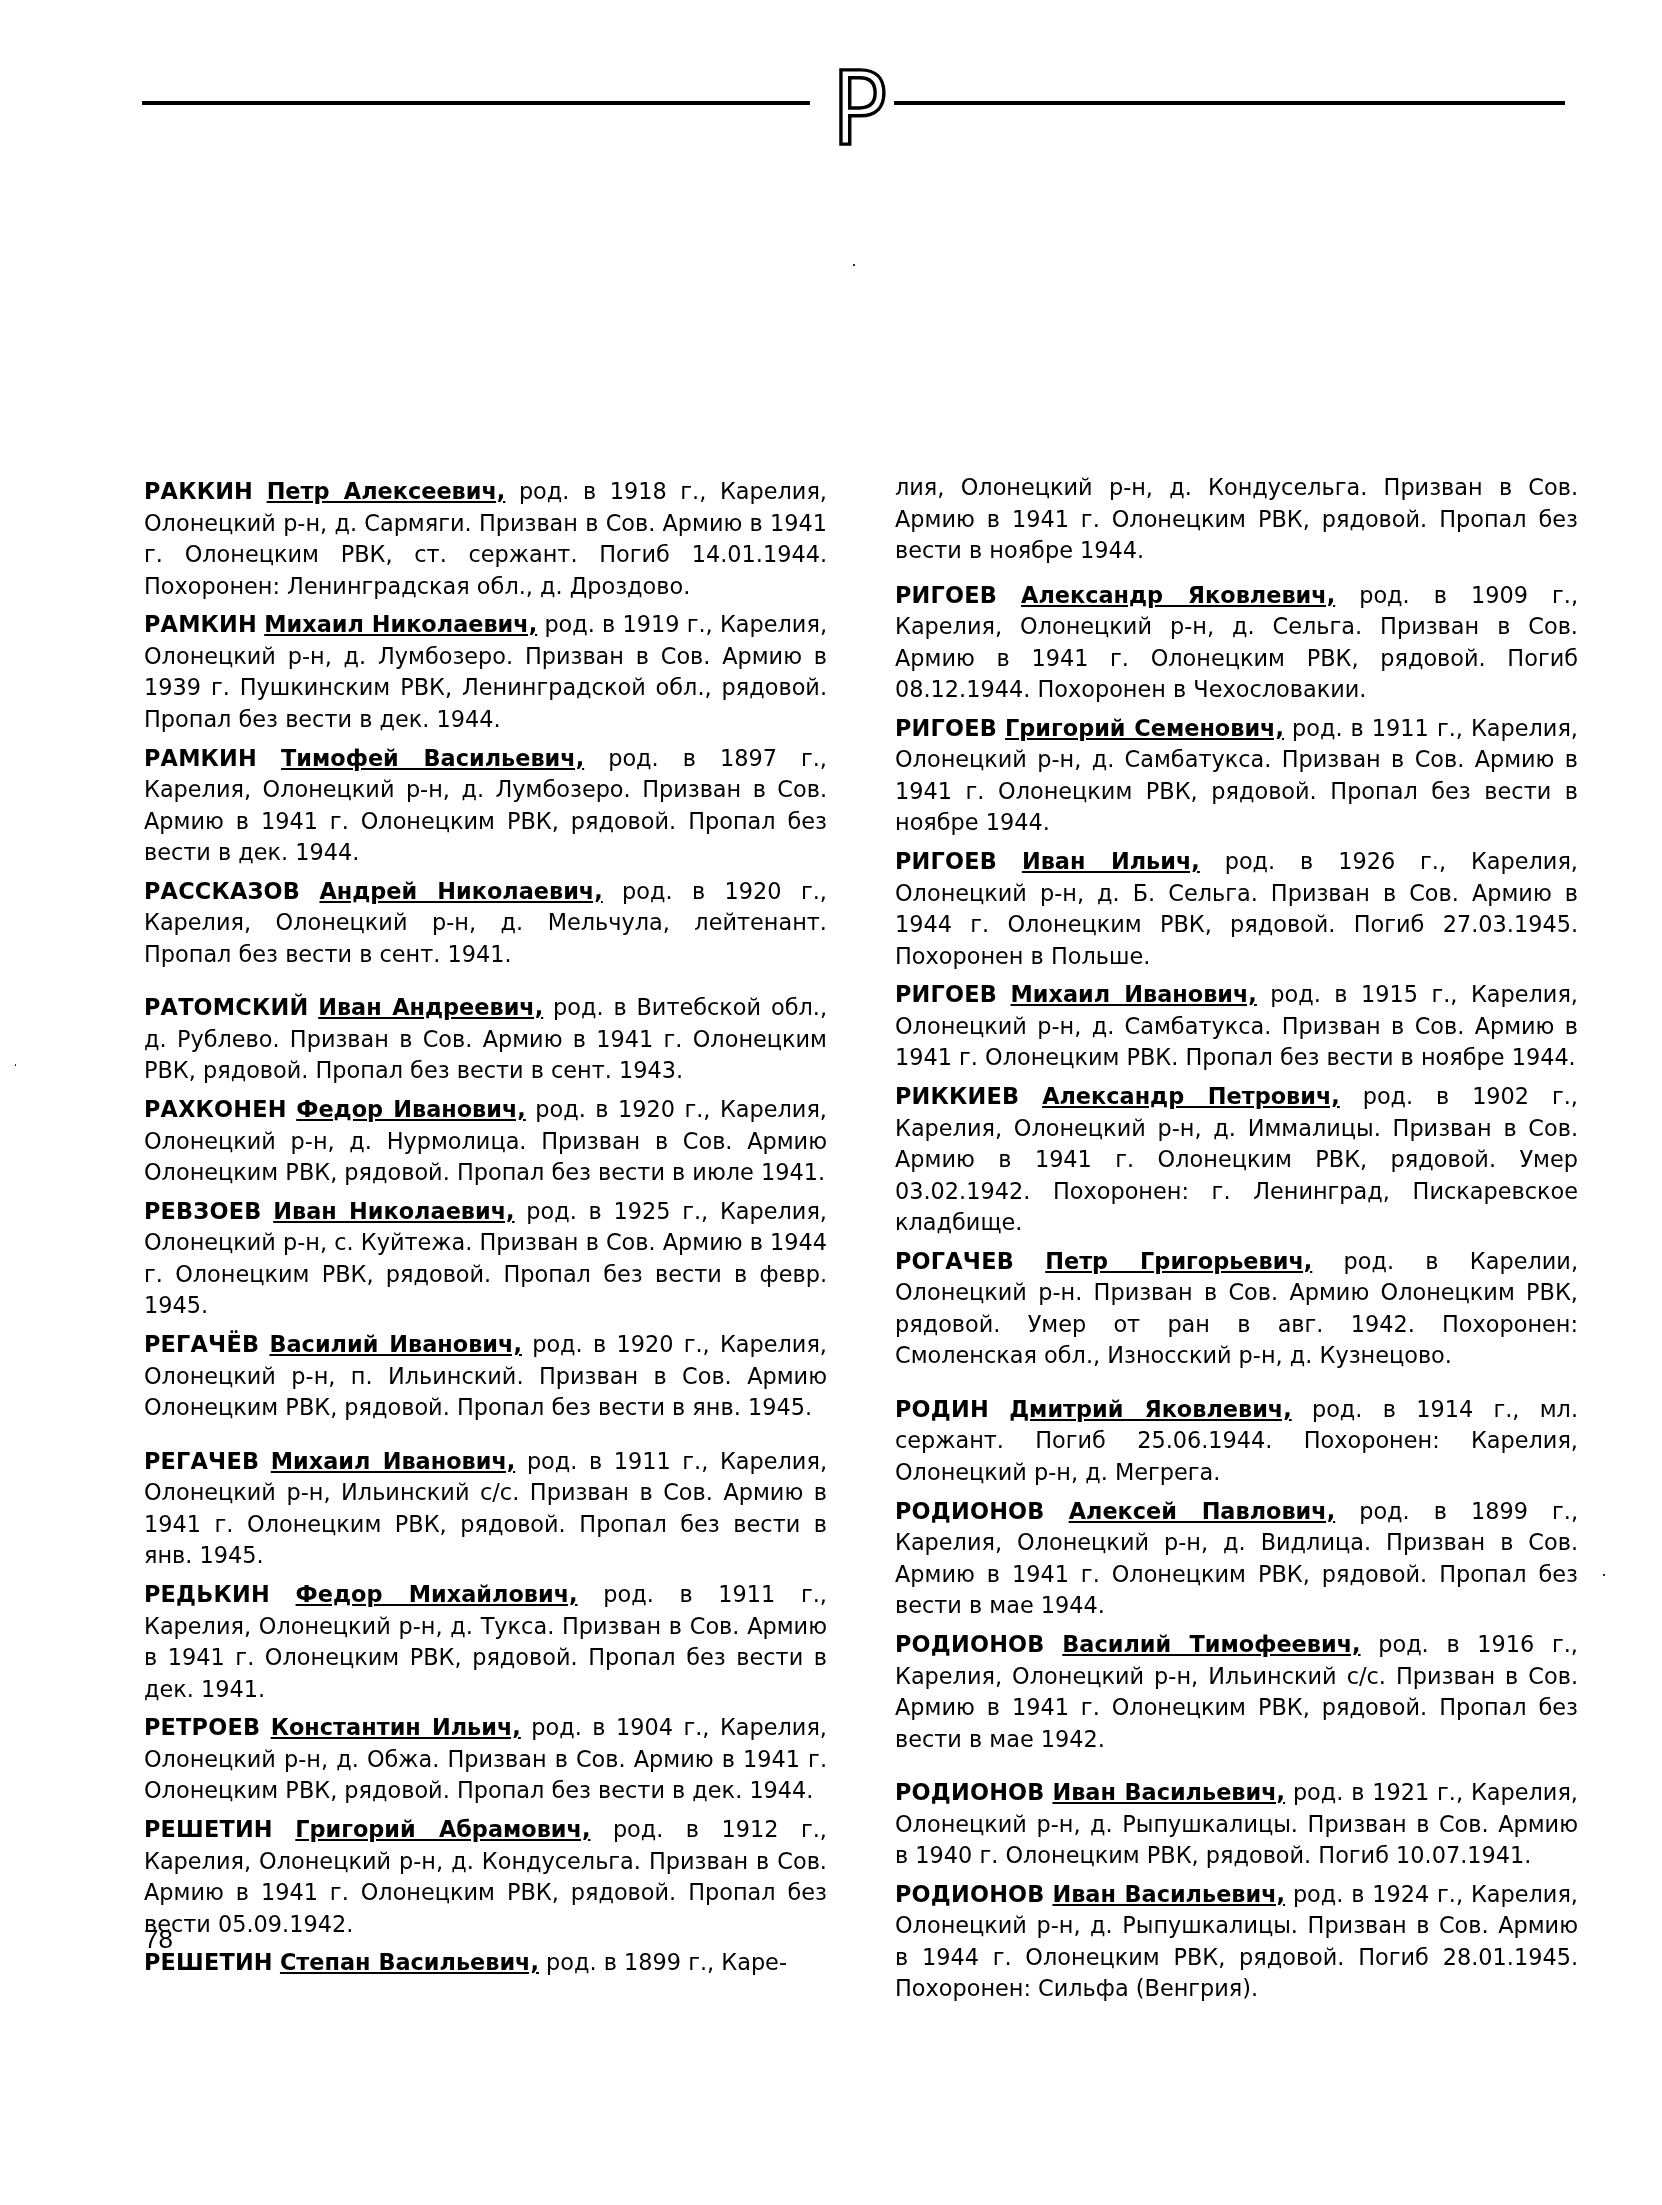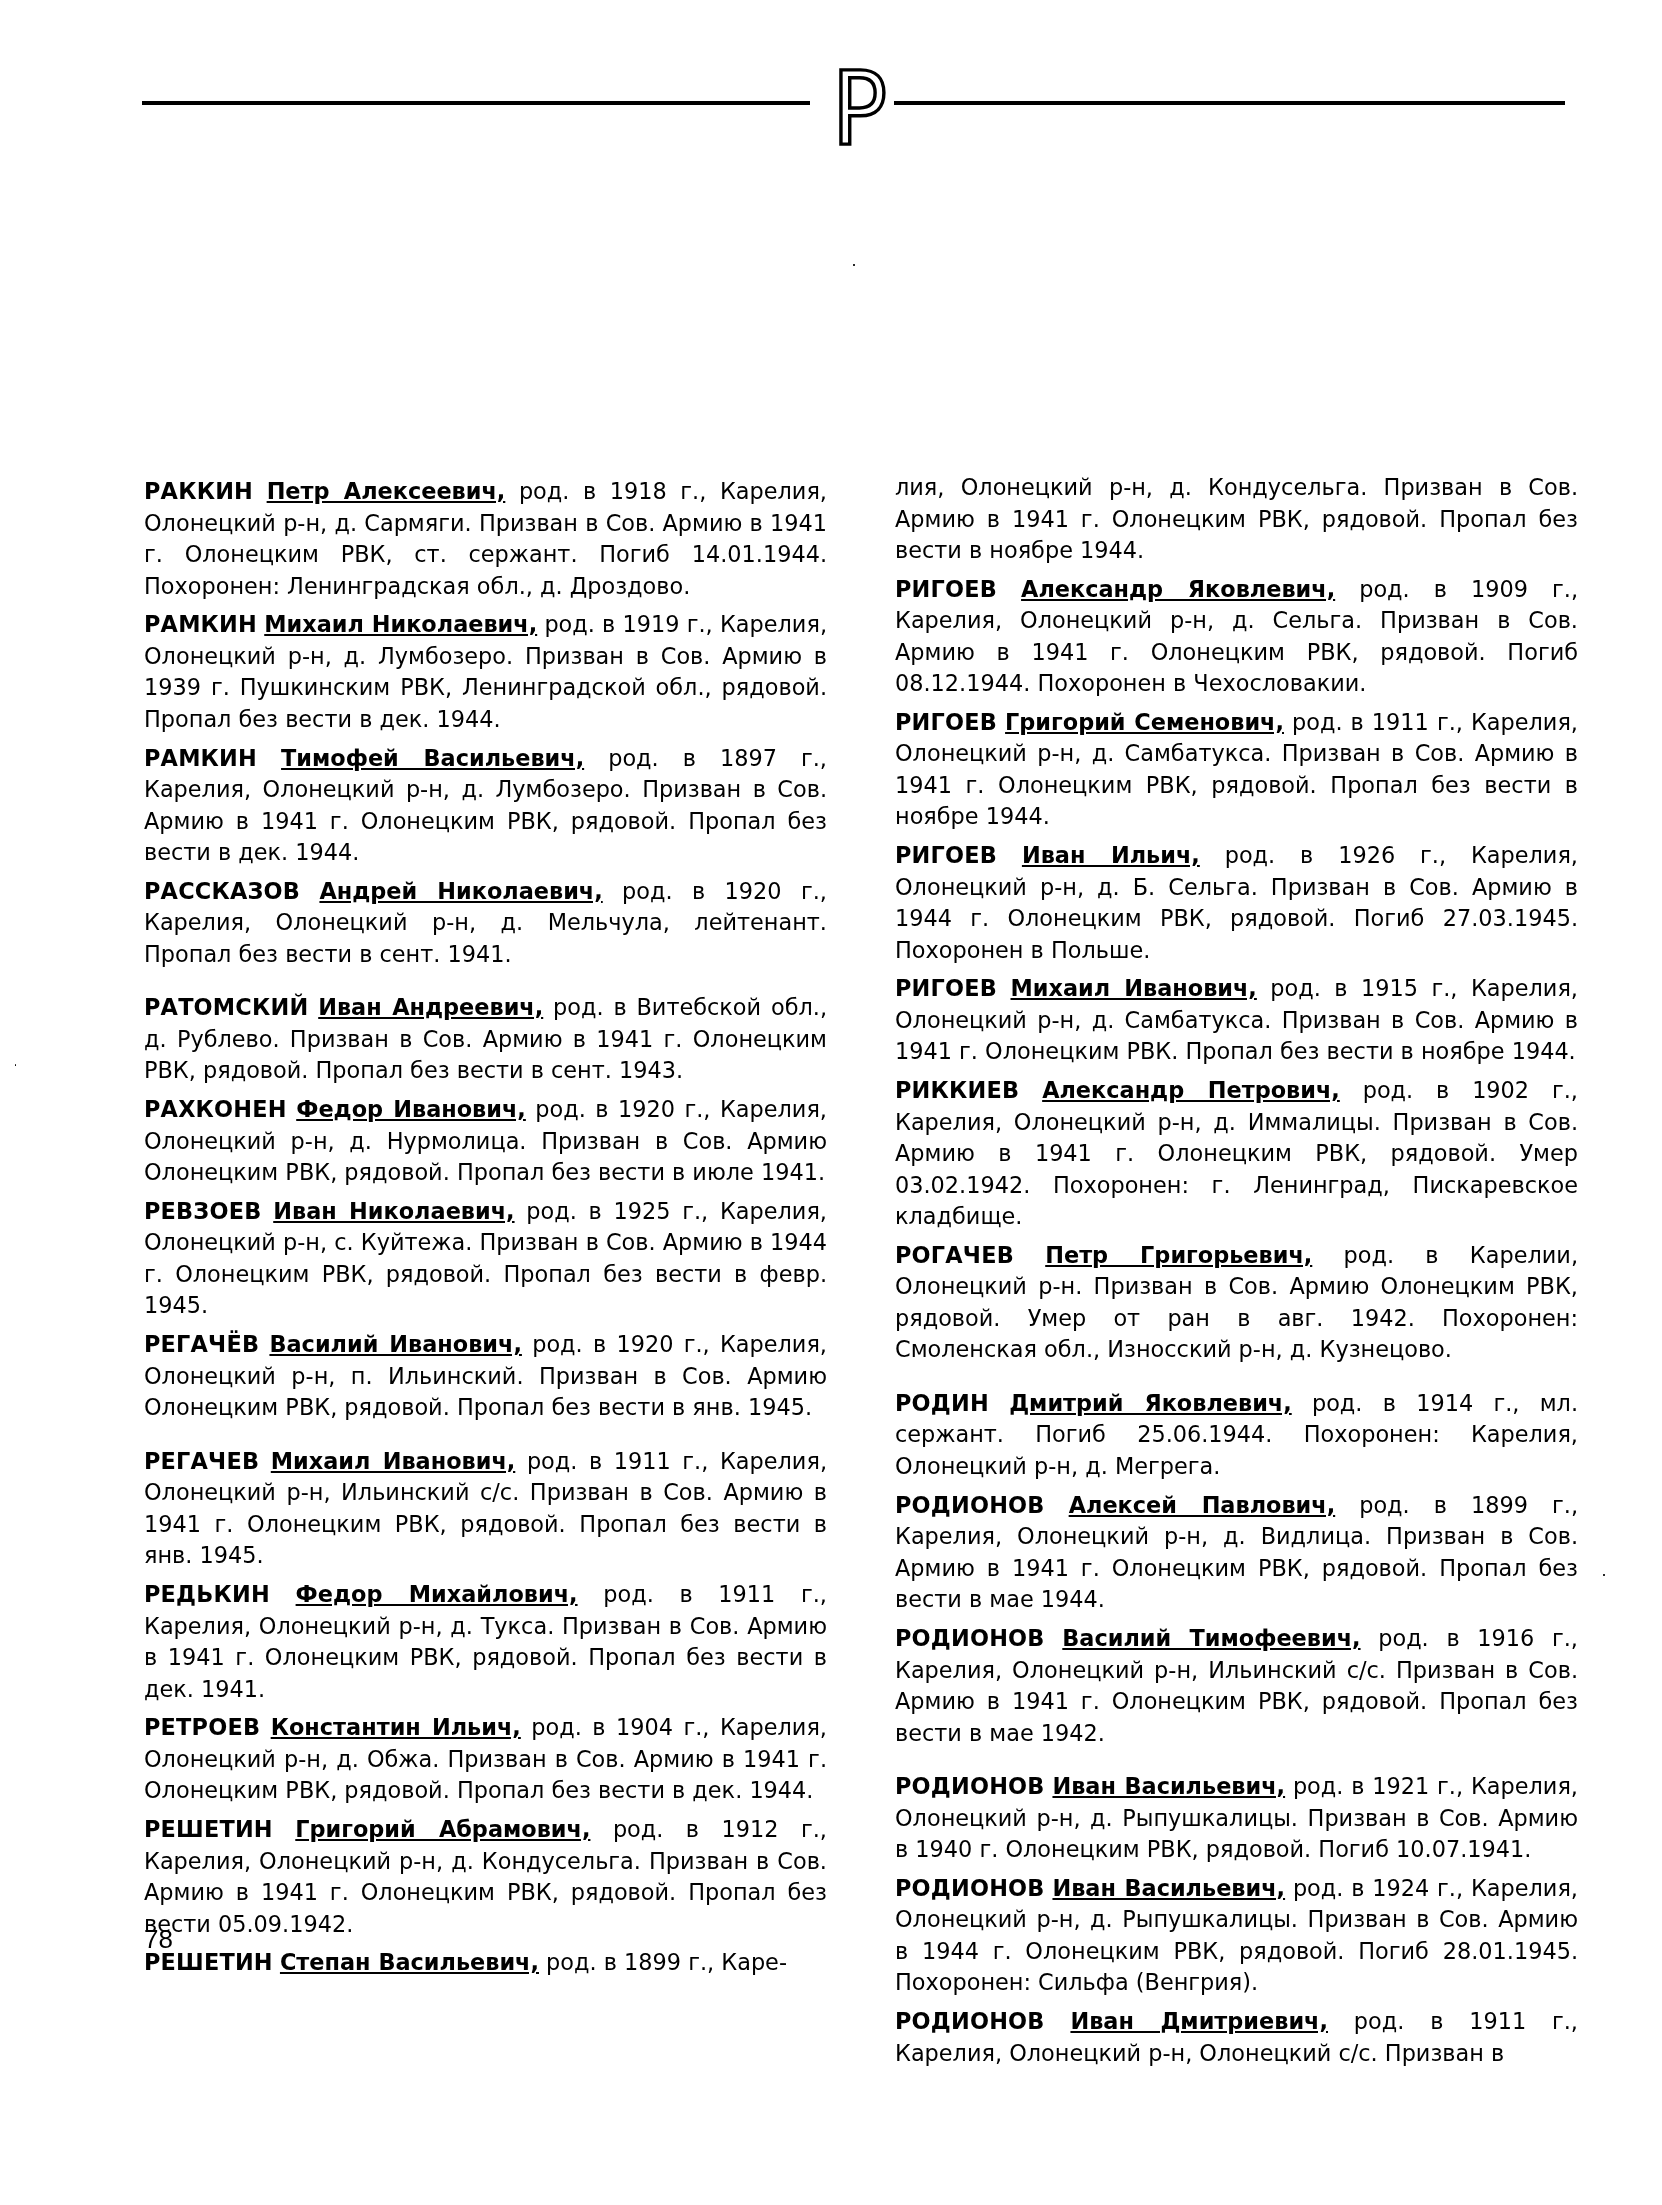"лия, Олонецкий р-н, д. Кондусельга." .cont { margin: 0 0 7px 0 -> 0 0 13px 0 }
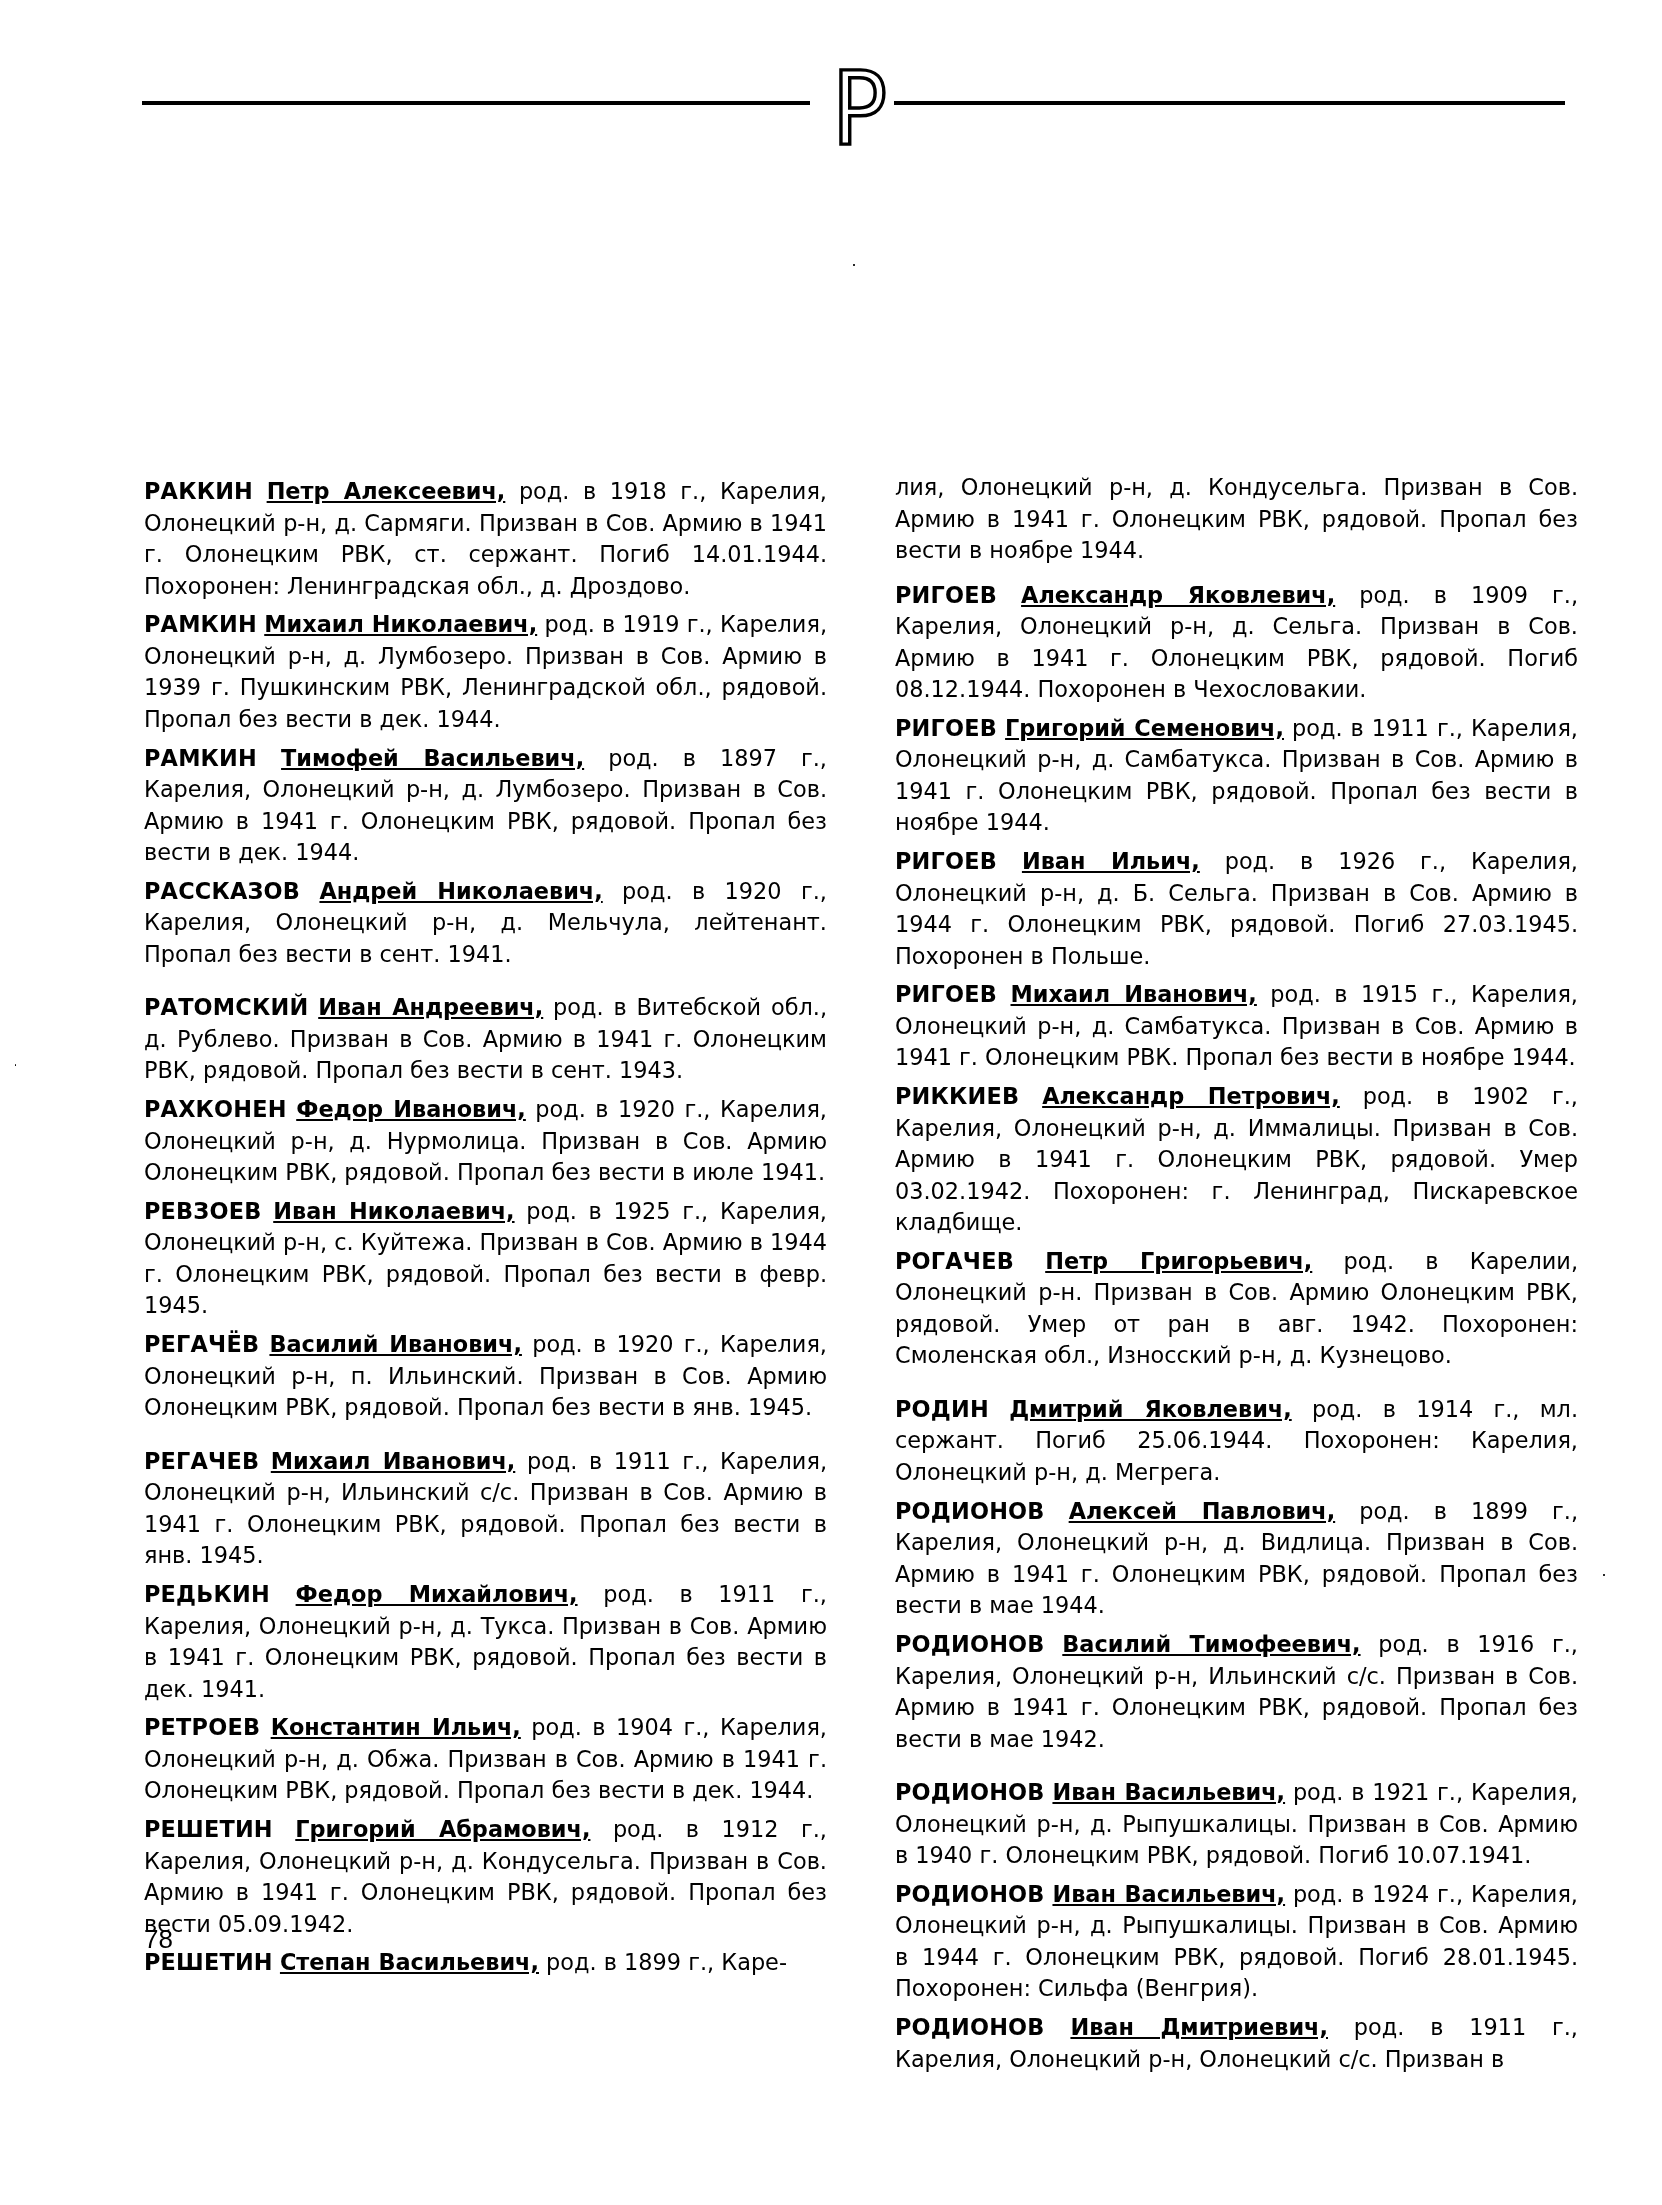"РОДИОНОВ Иван Дмитриевич, род. в" p.entry { html: <p><span>РОДИОНОВ</span> <span>Иван Дмитриевич,</span><span> род. в 1911 г., Карелия, Олонецкий р-н, Олонецкий с/с. Призван в</span></p> -> none }
